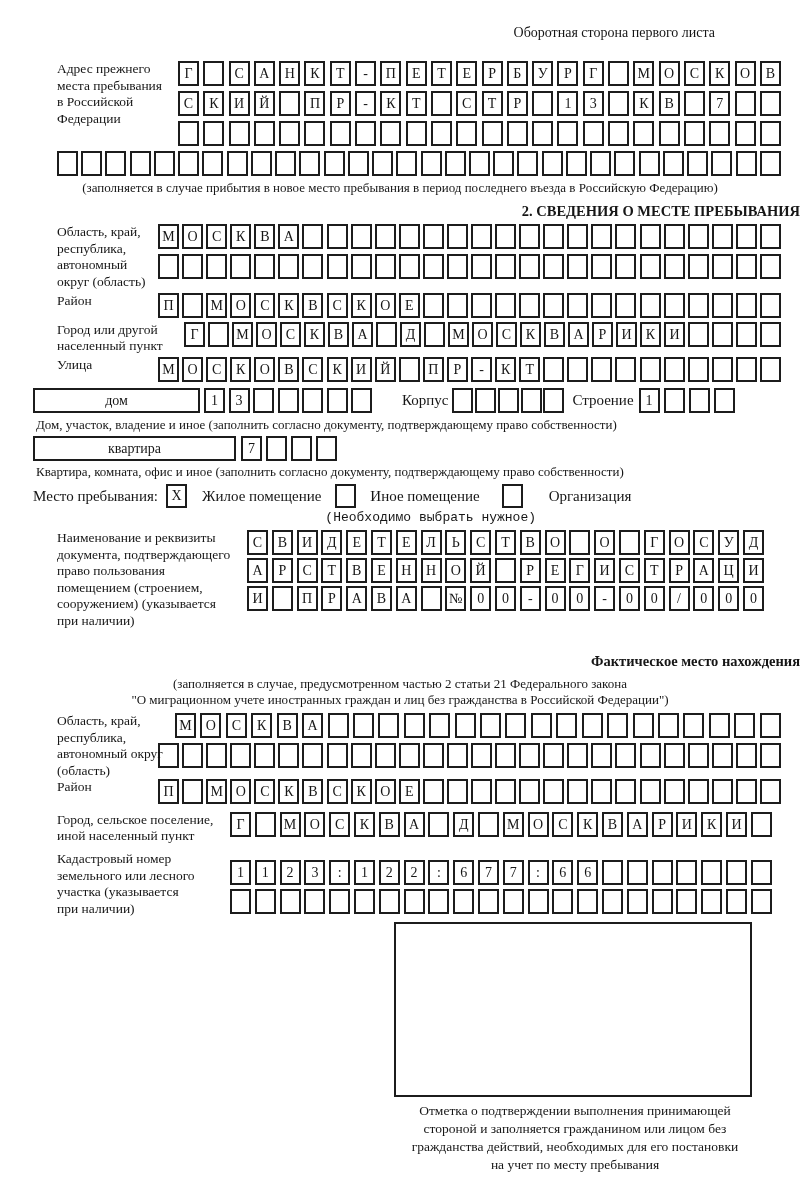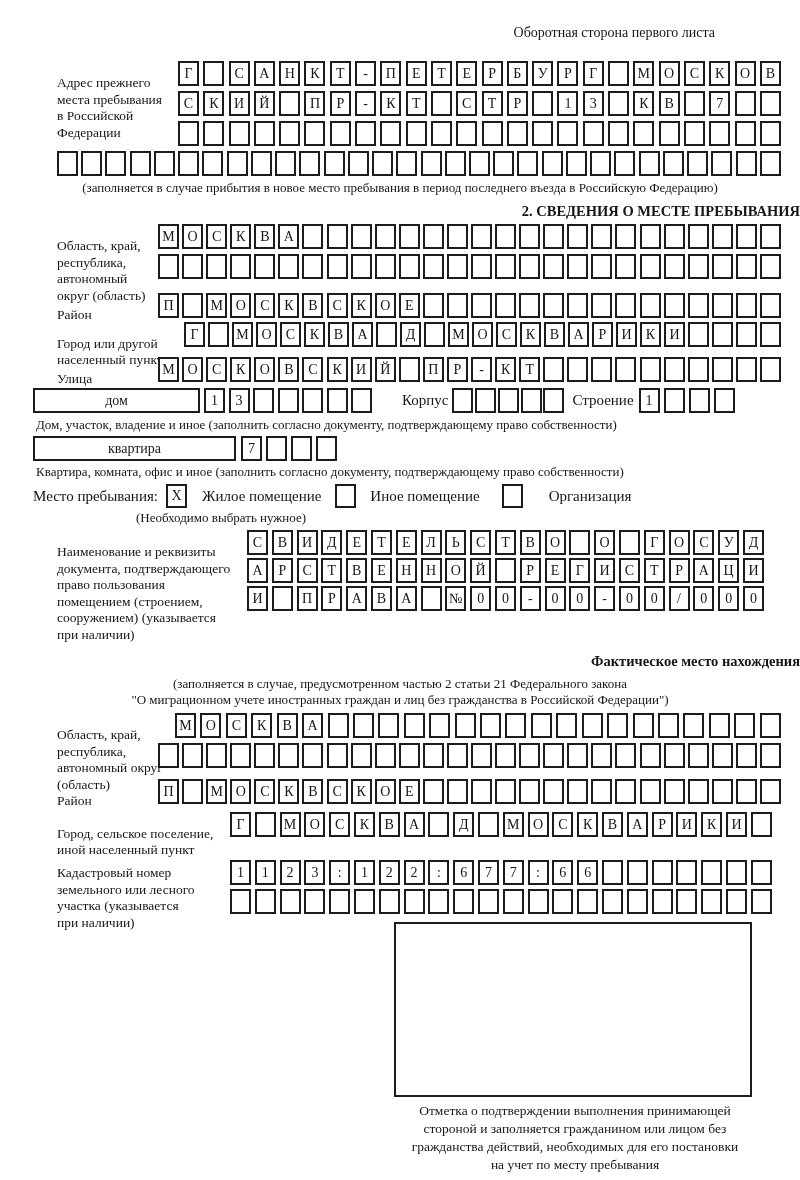"Адрес прежнего" .lbl { top: 14px -> 0 }
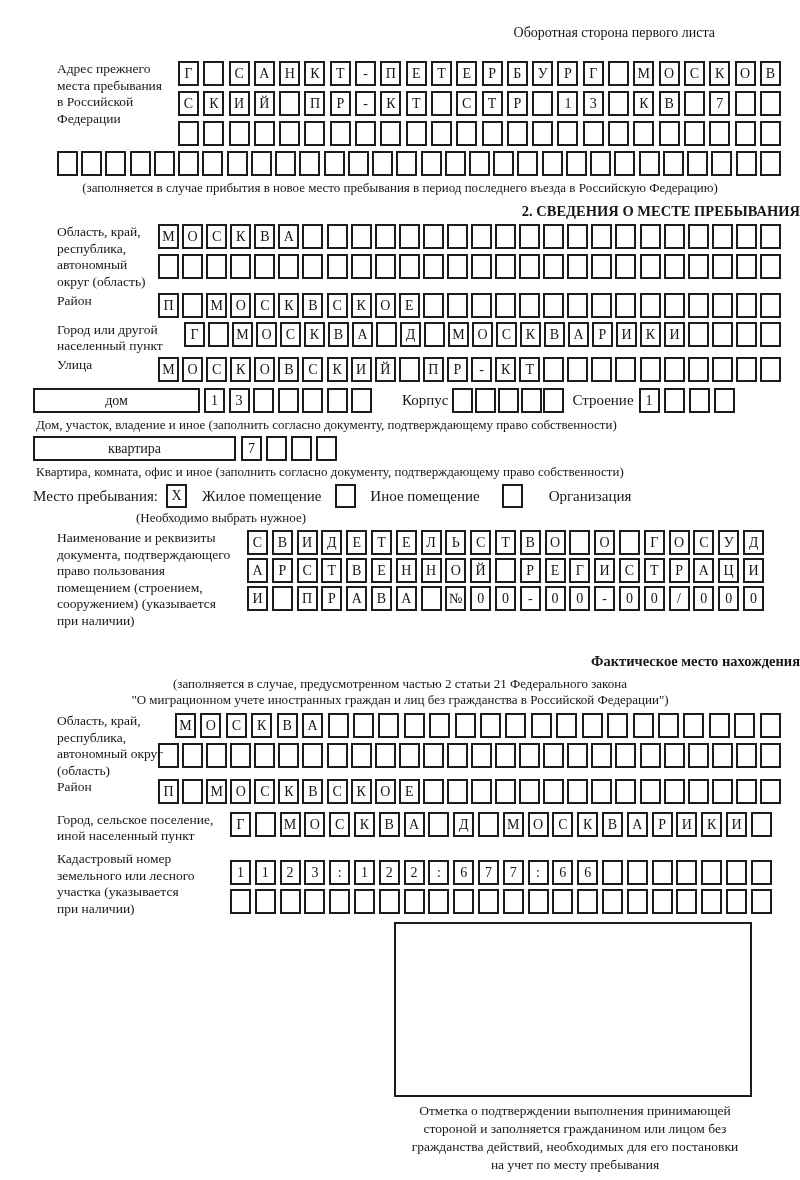"(Необходимо выбрать нужное)" div.note { font-family: none -> Liberation Mono, monospace; text-align: left -> right }
